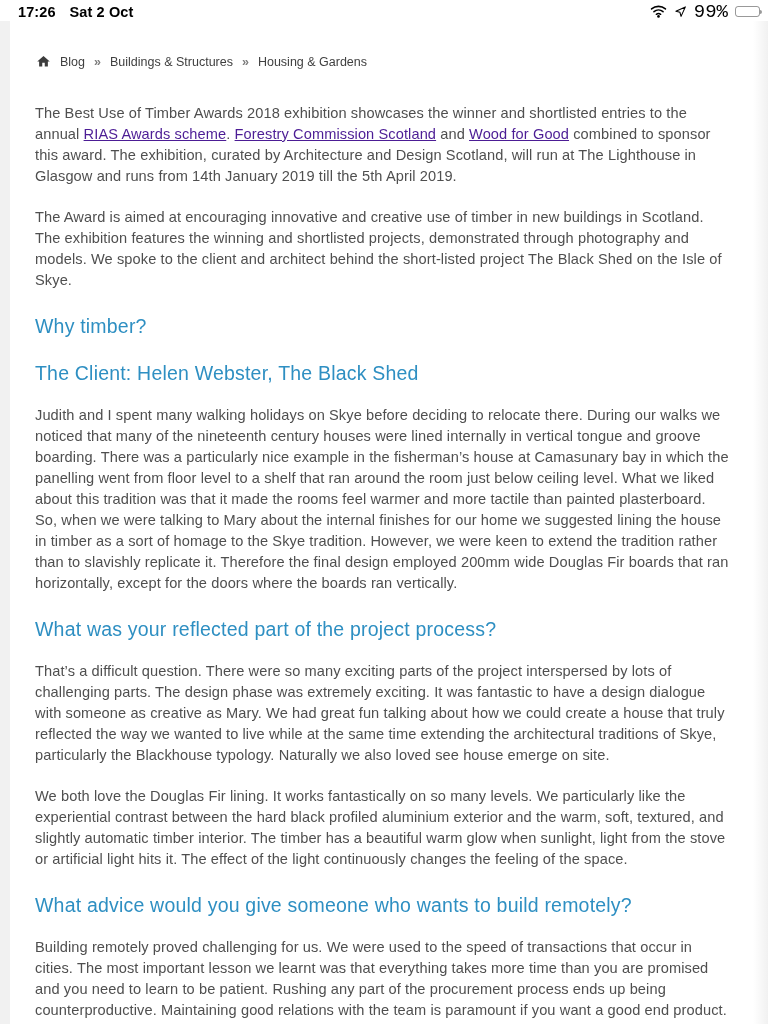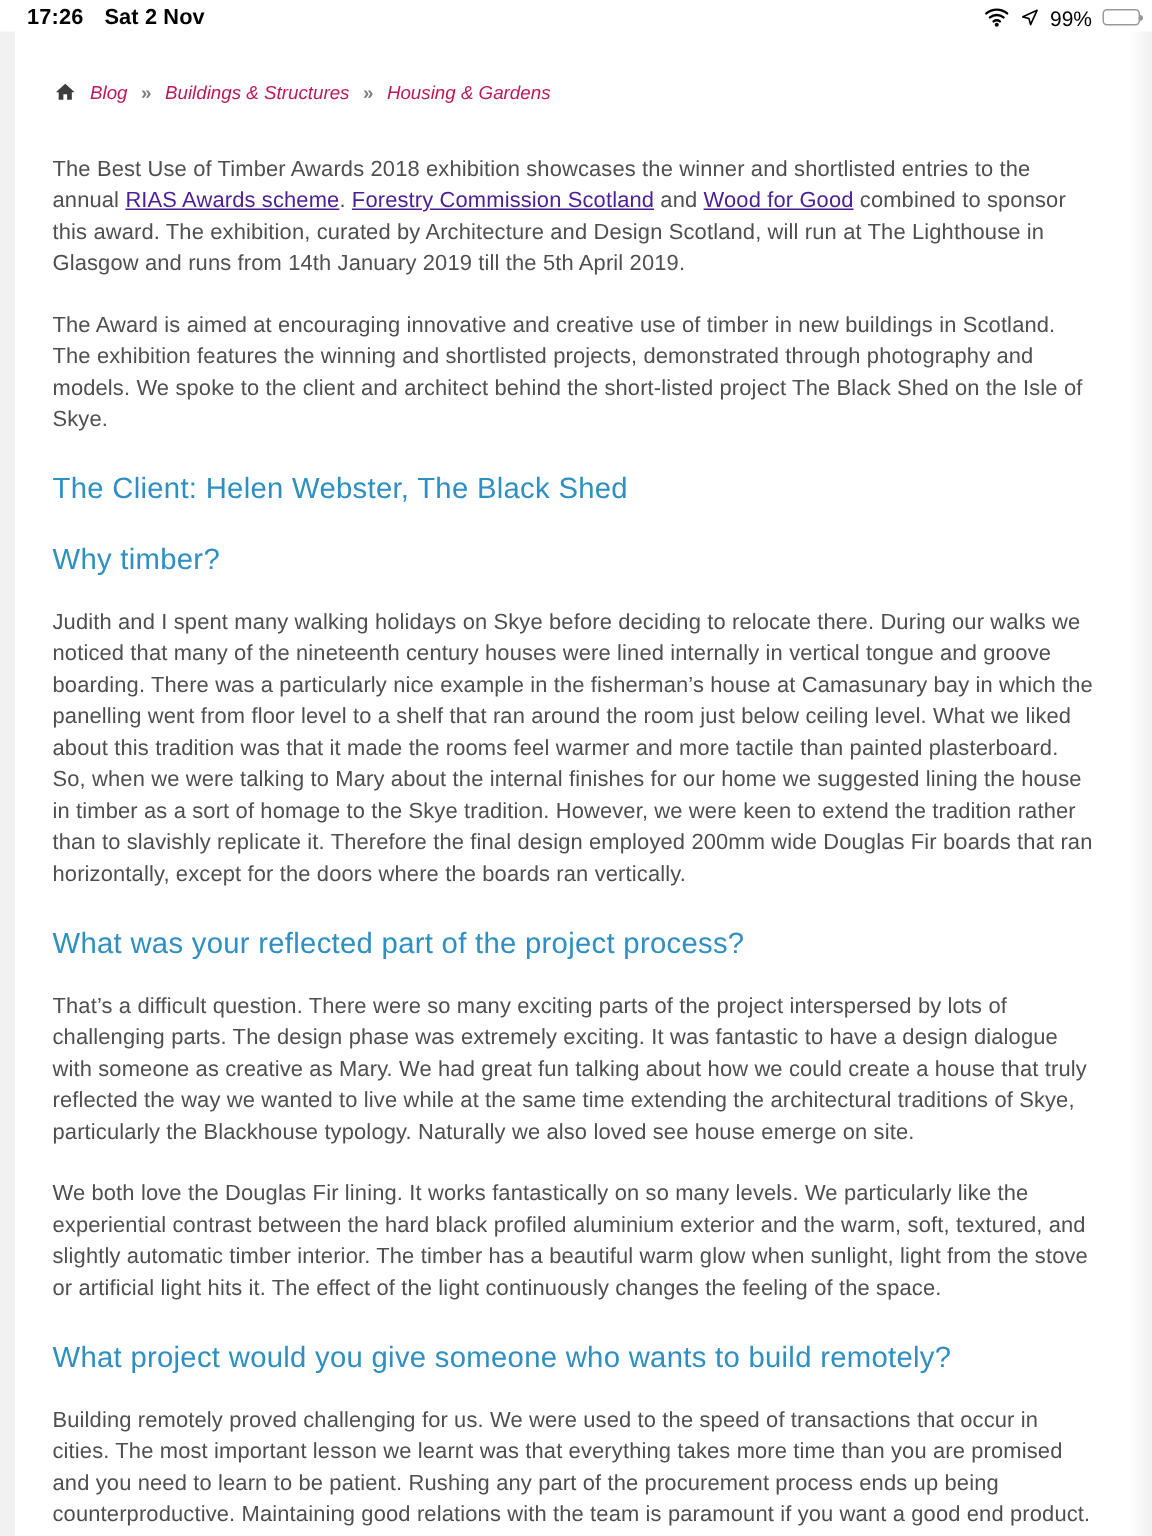"Sat 2 Nov" span { text: Nov -> Oct }
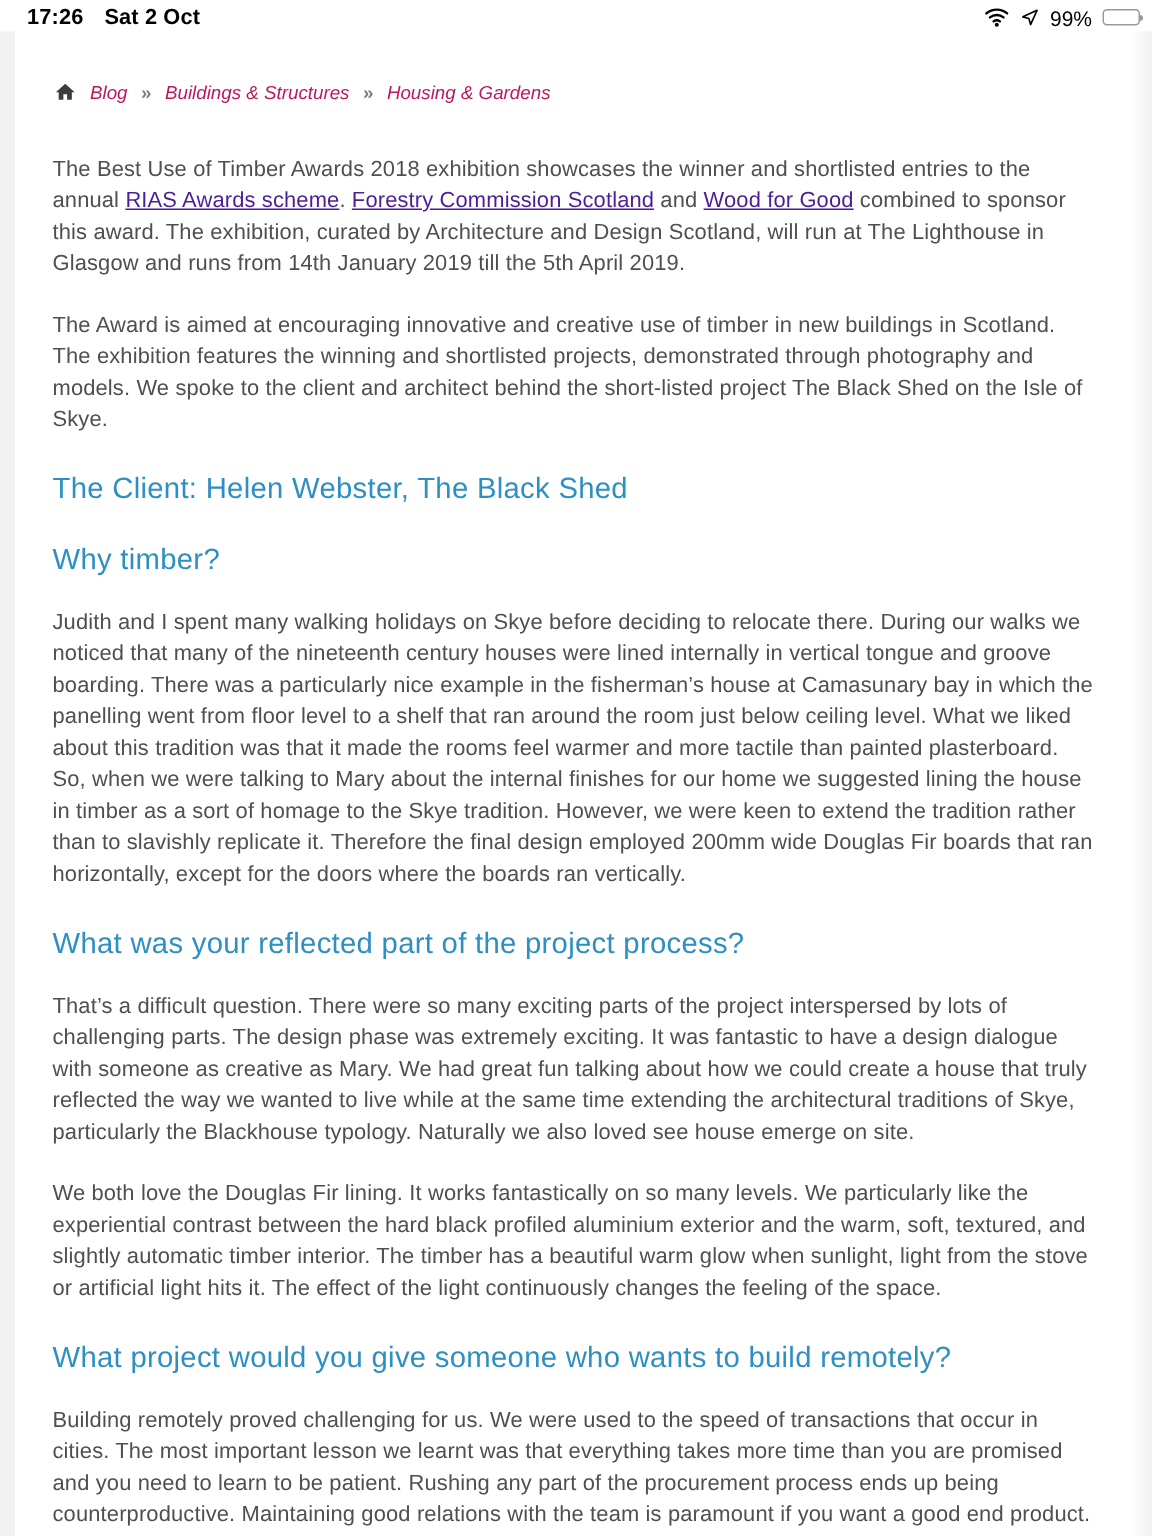"99%" .battery-pct { font-family: none -> Liberation Mono, monospace; font-size: 14px -> 19px }
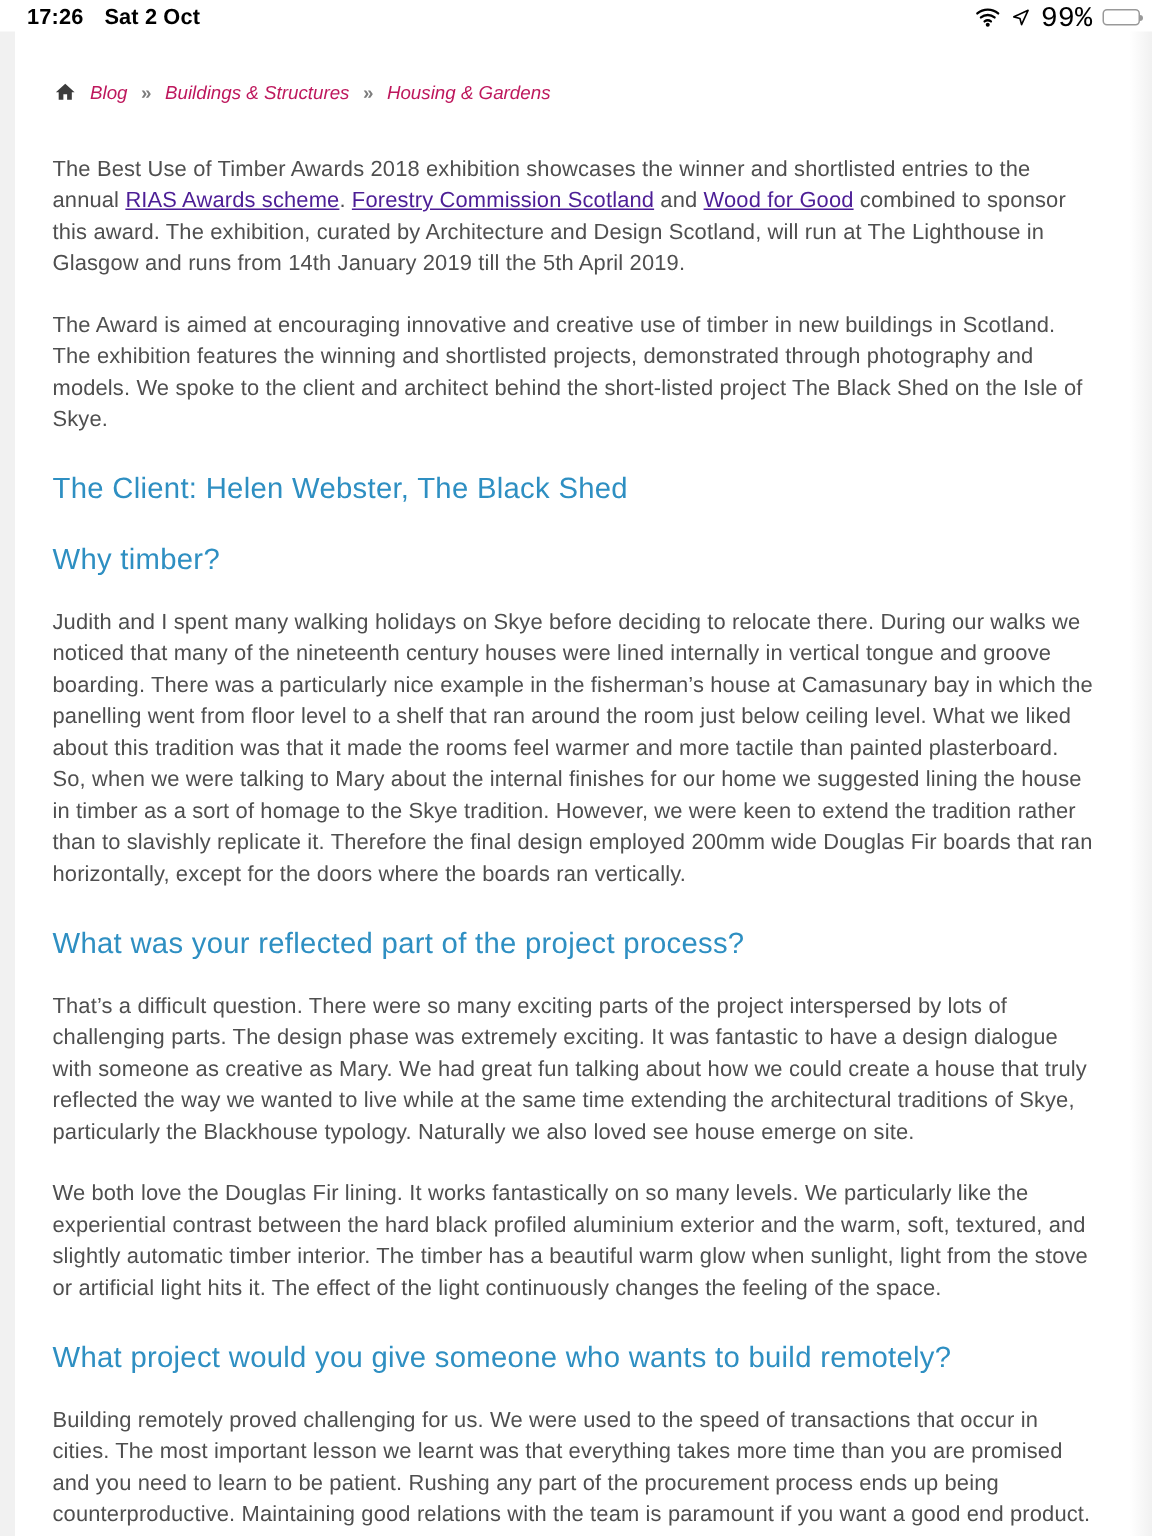"Blog" .breadcrumb a { color: #be185d -> #404040; font-style: italic -> none }
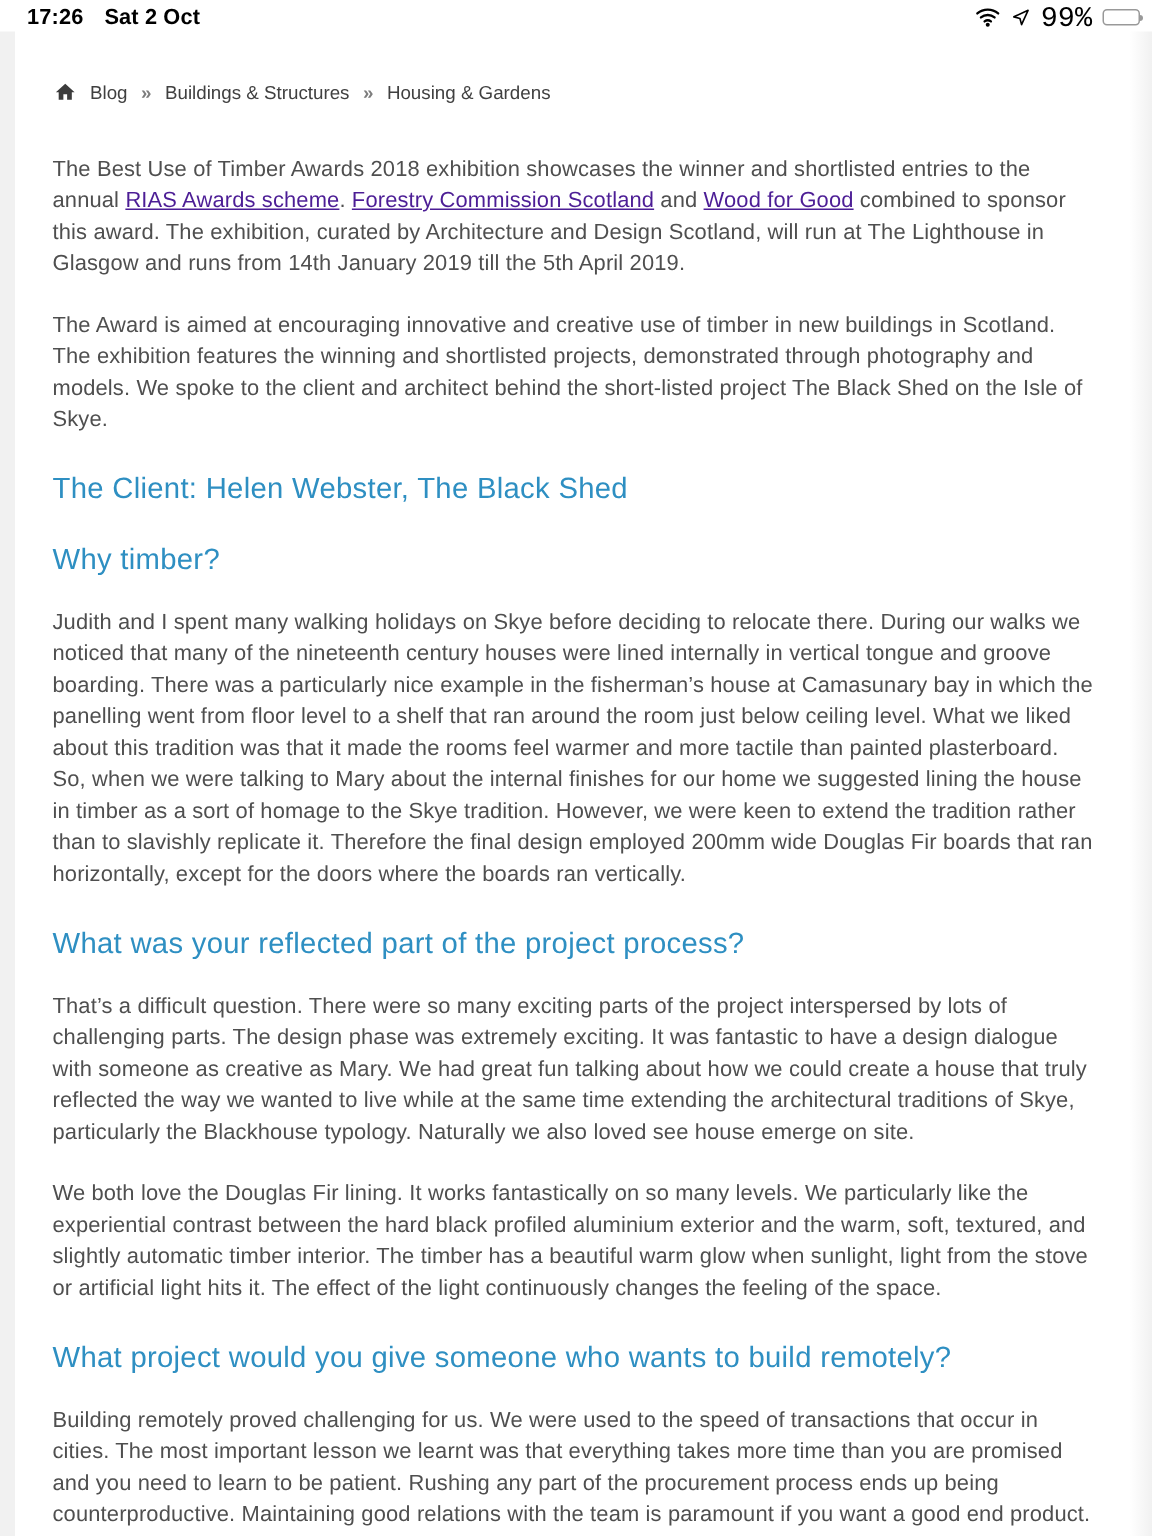"The Client: Helen Webster, The" h2 { order: before "Why timber?" -> after "Why timber?" }
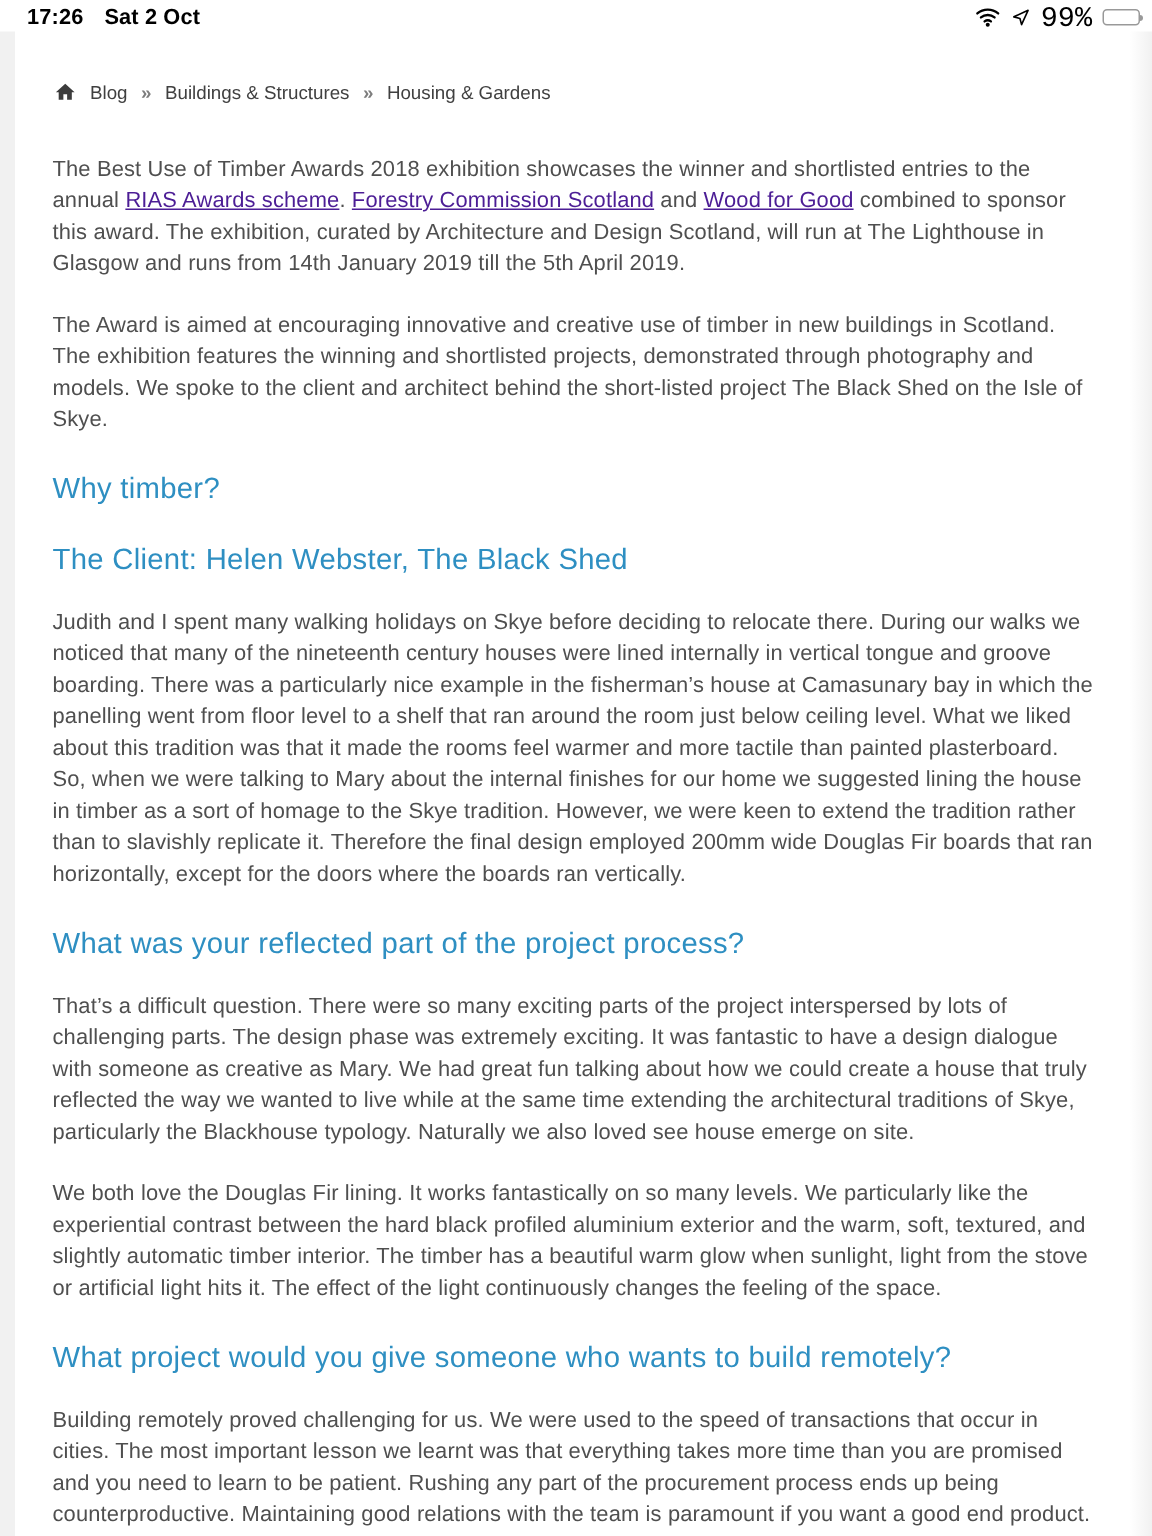"What project would you give" h2 { text: project -> advice }
